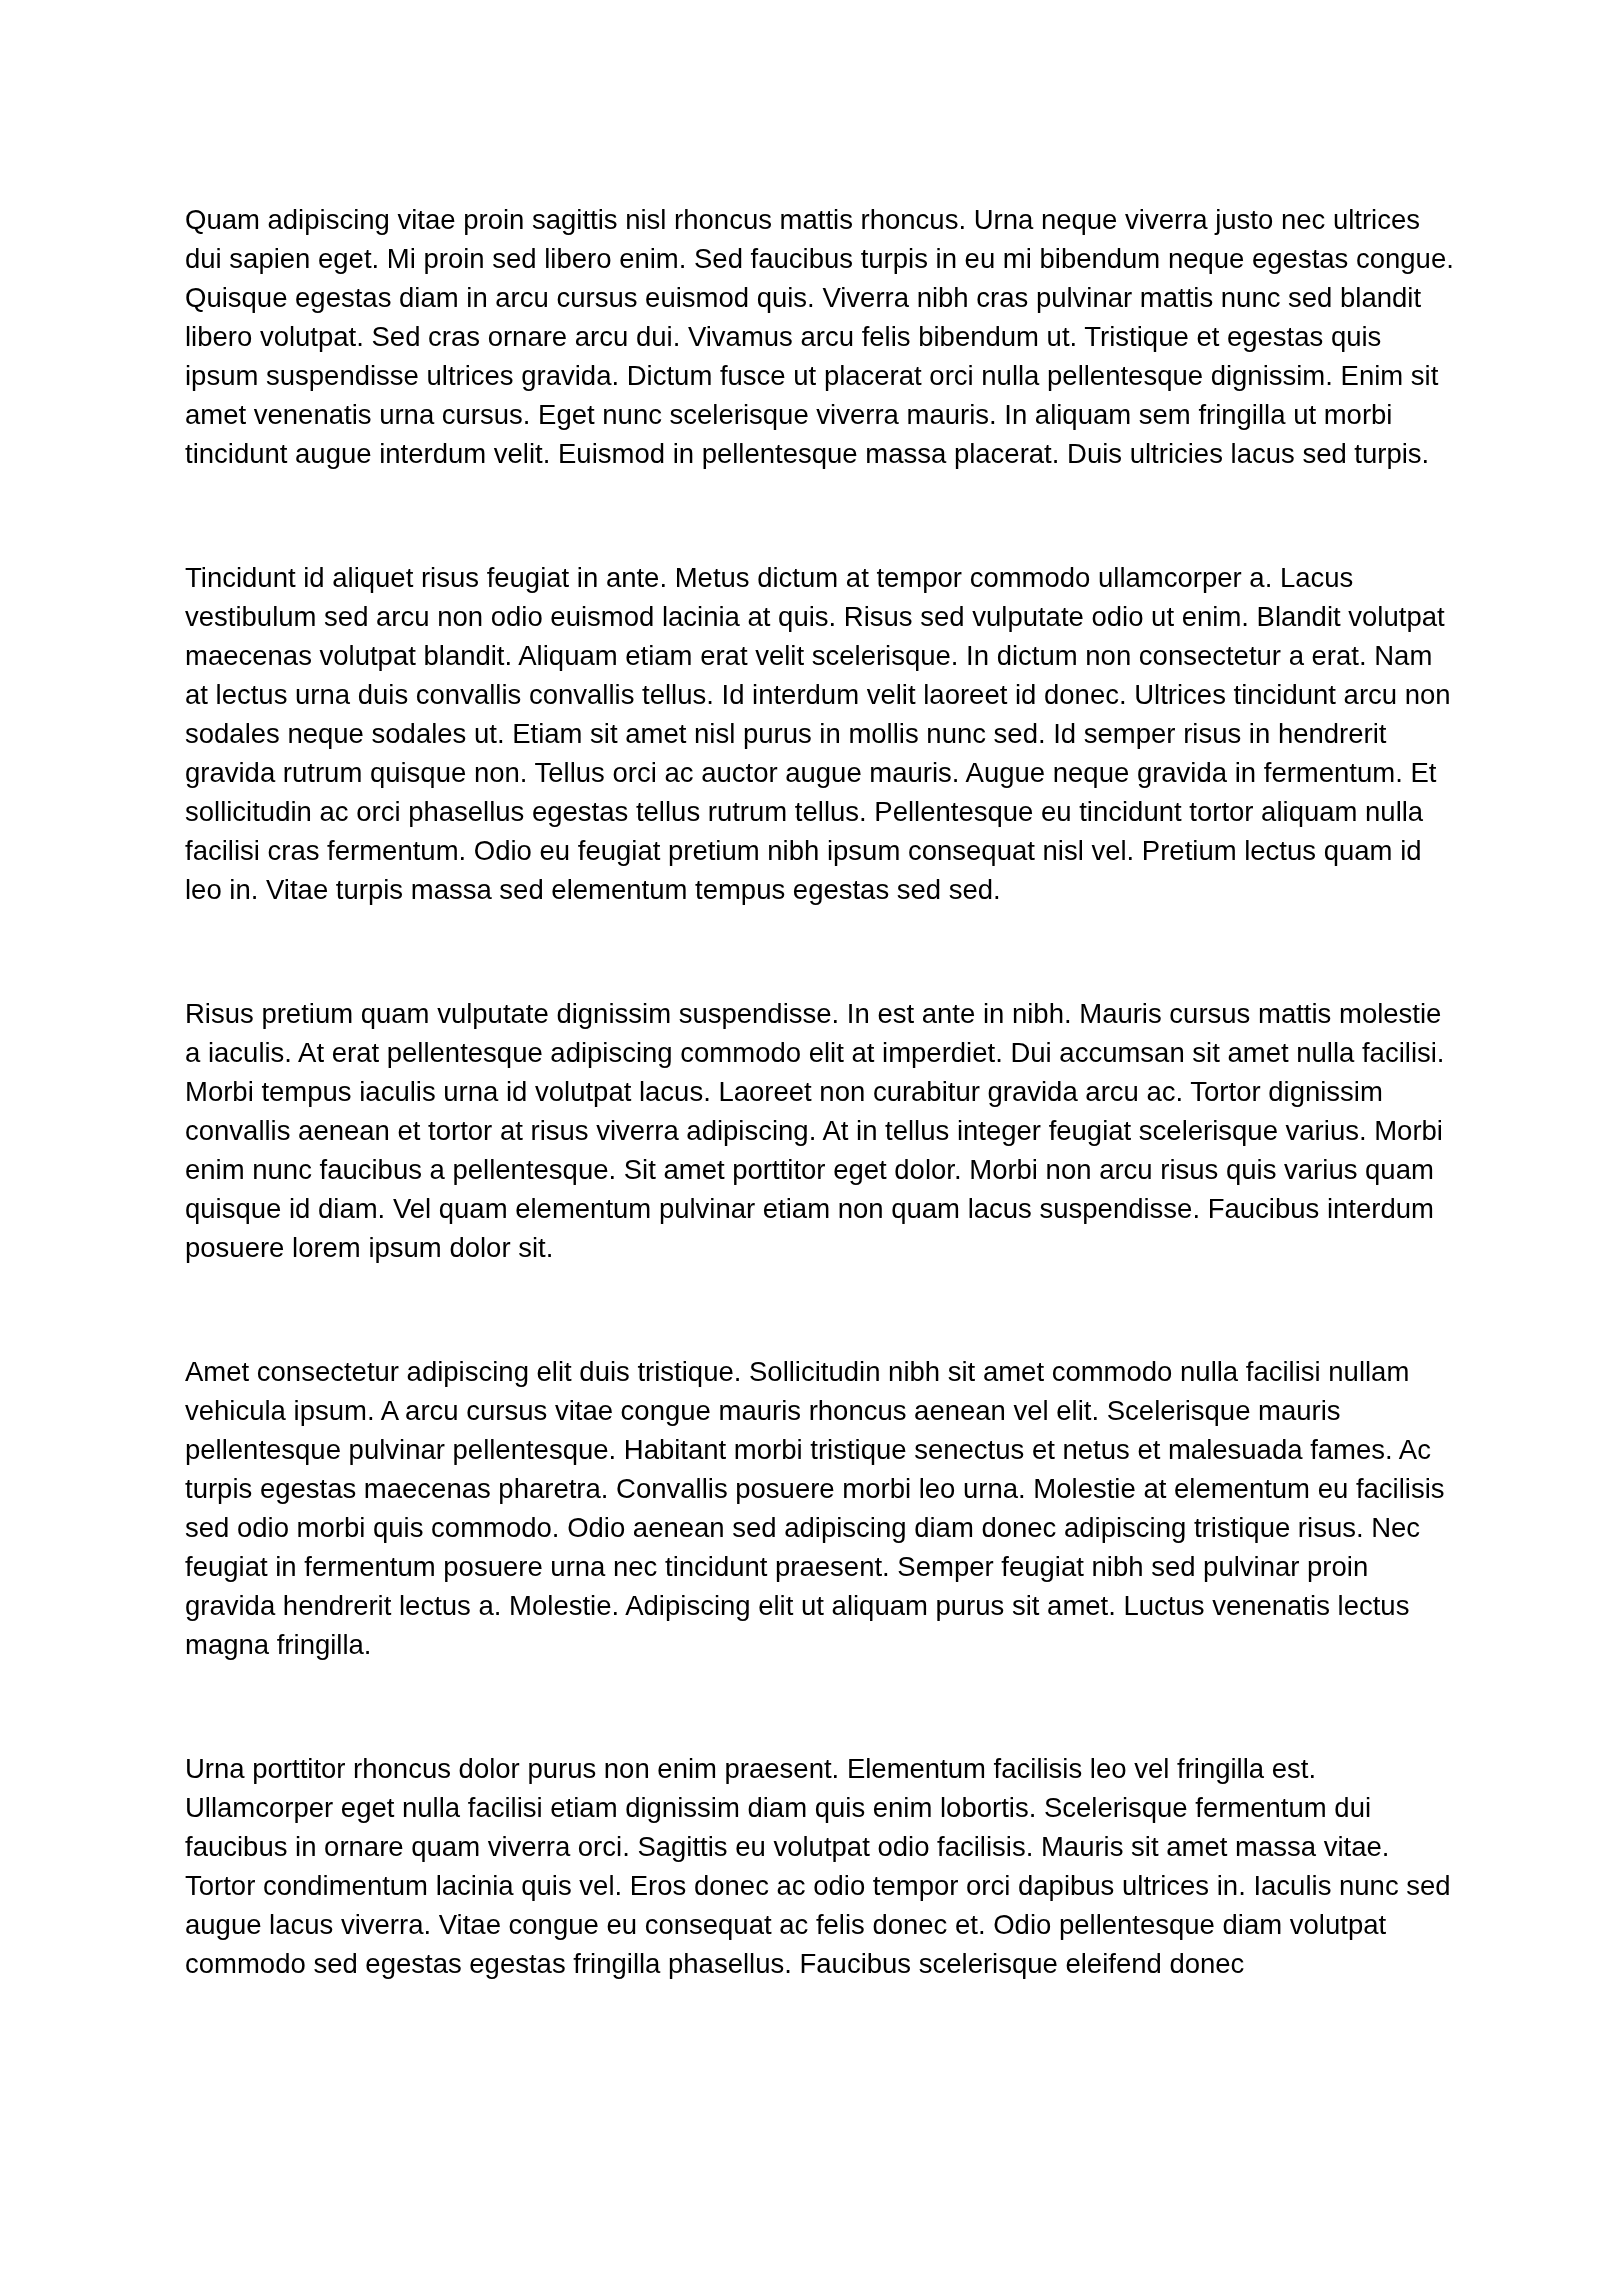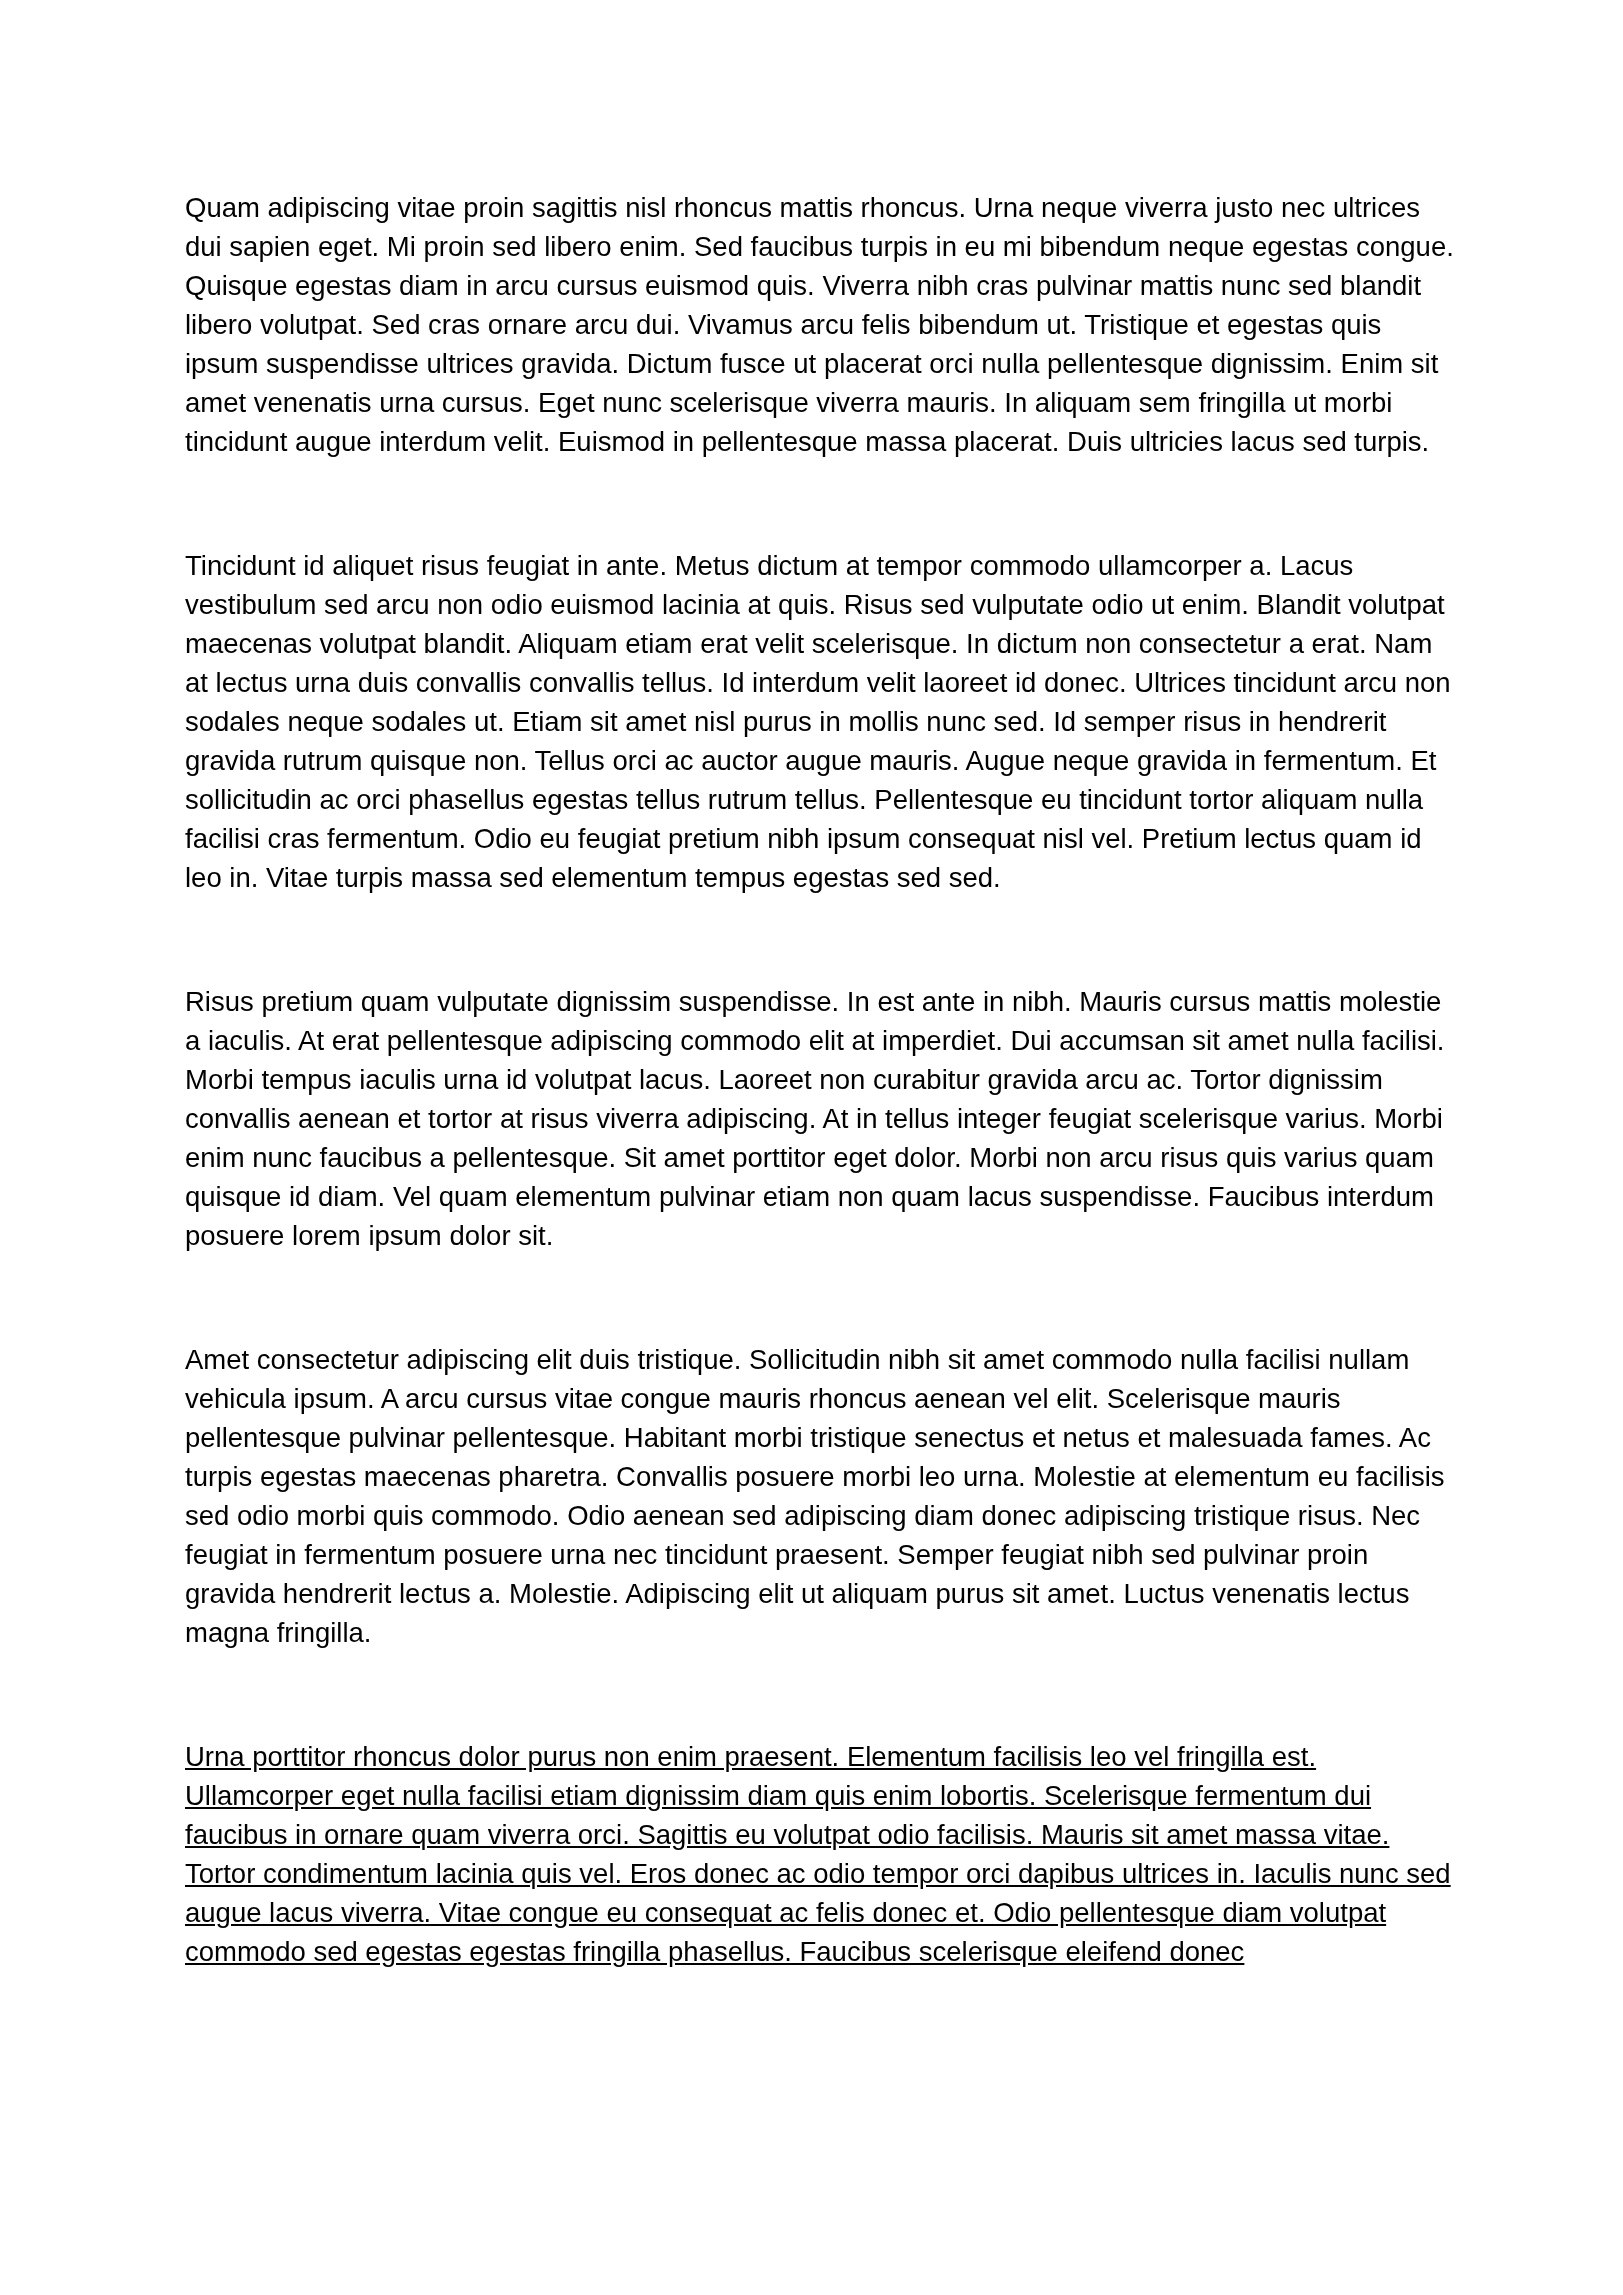"Quam adipiscing vitae proin sagittis" .text-block { top: 188px -> 200px }
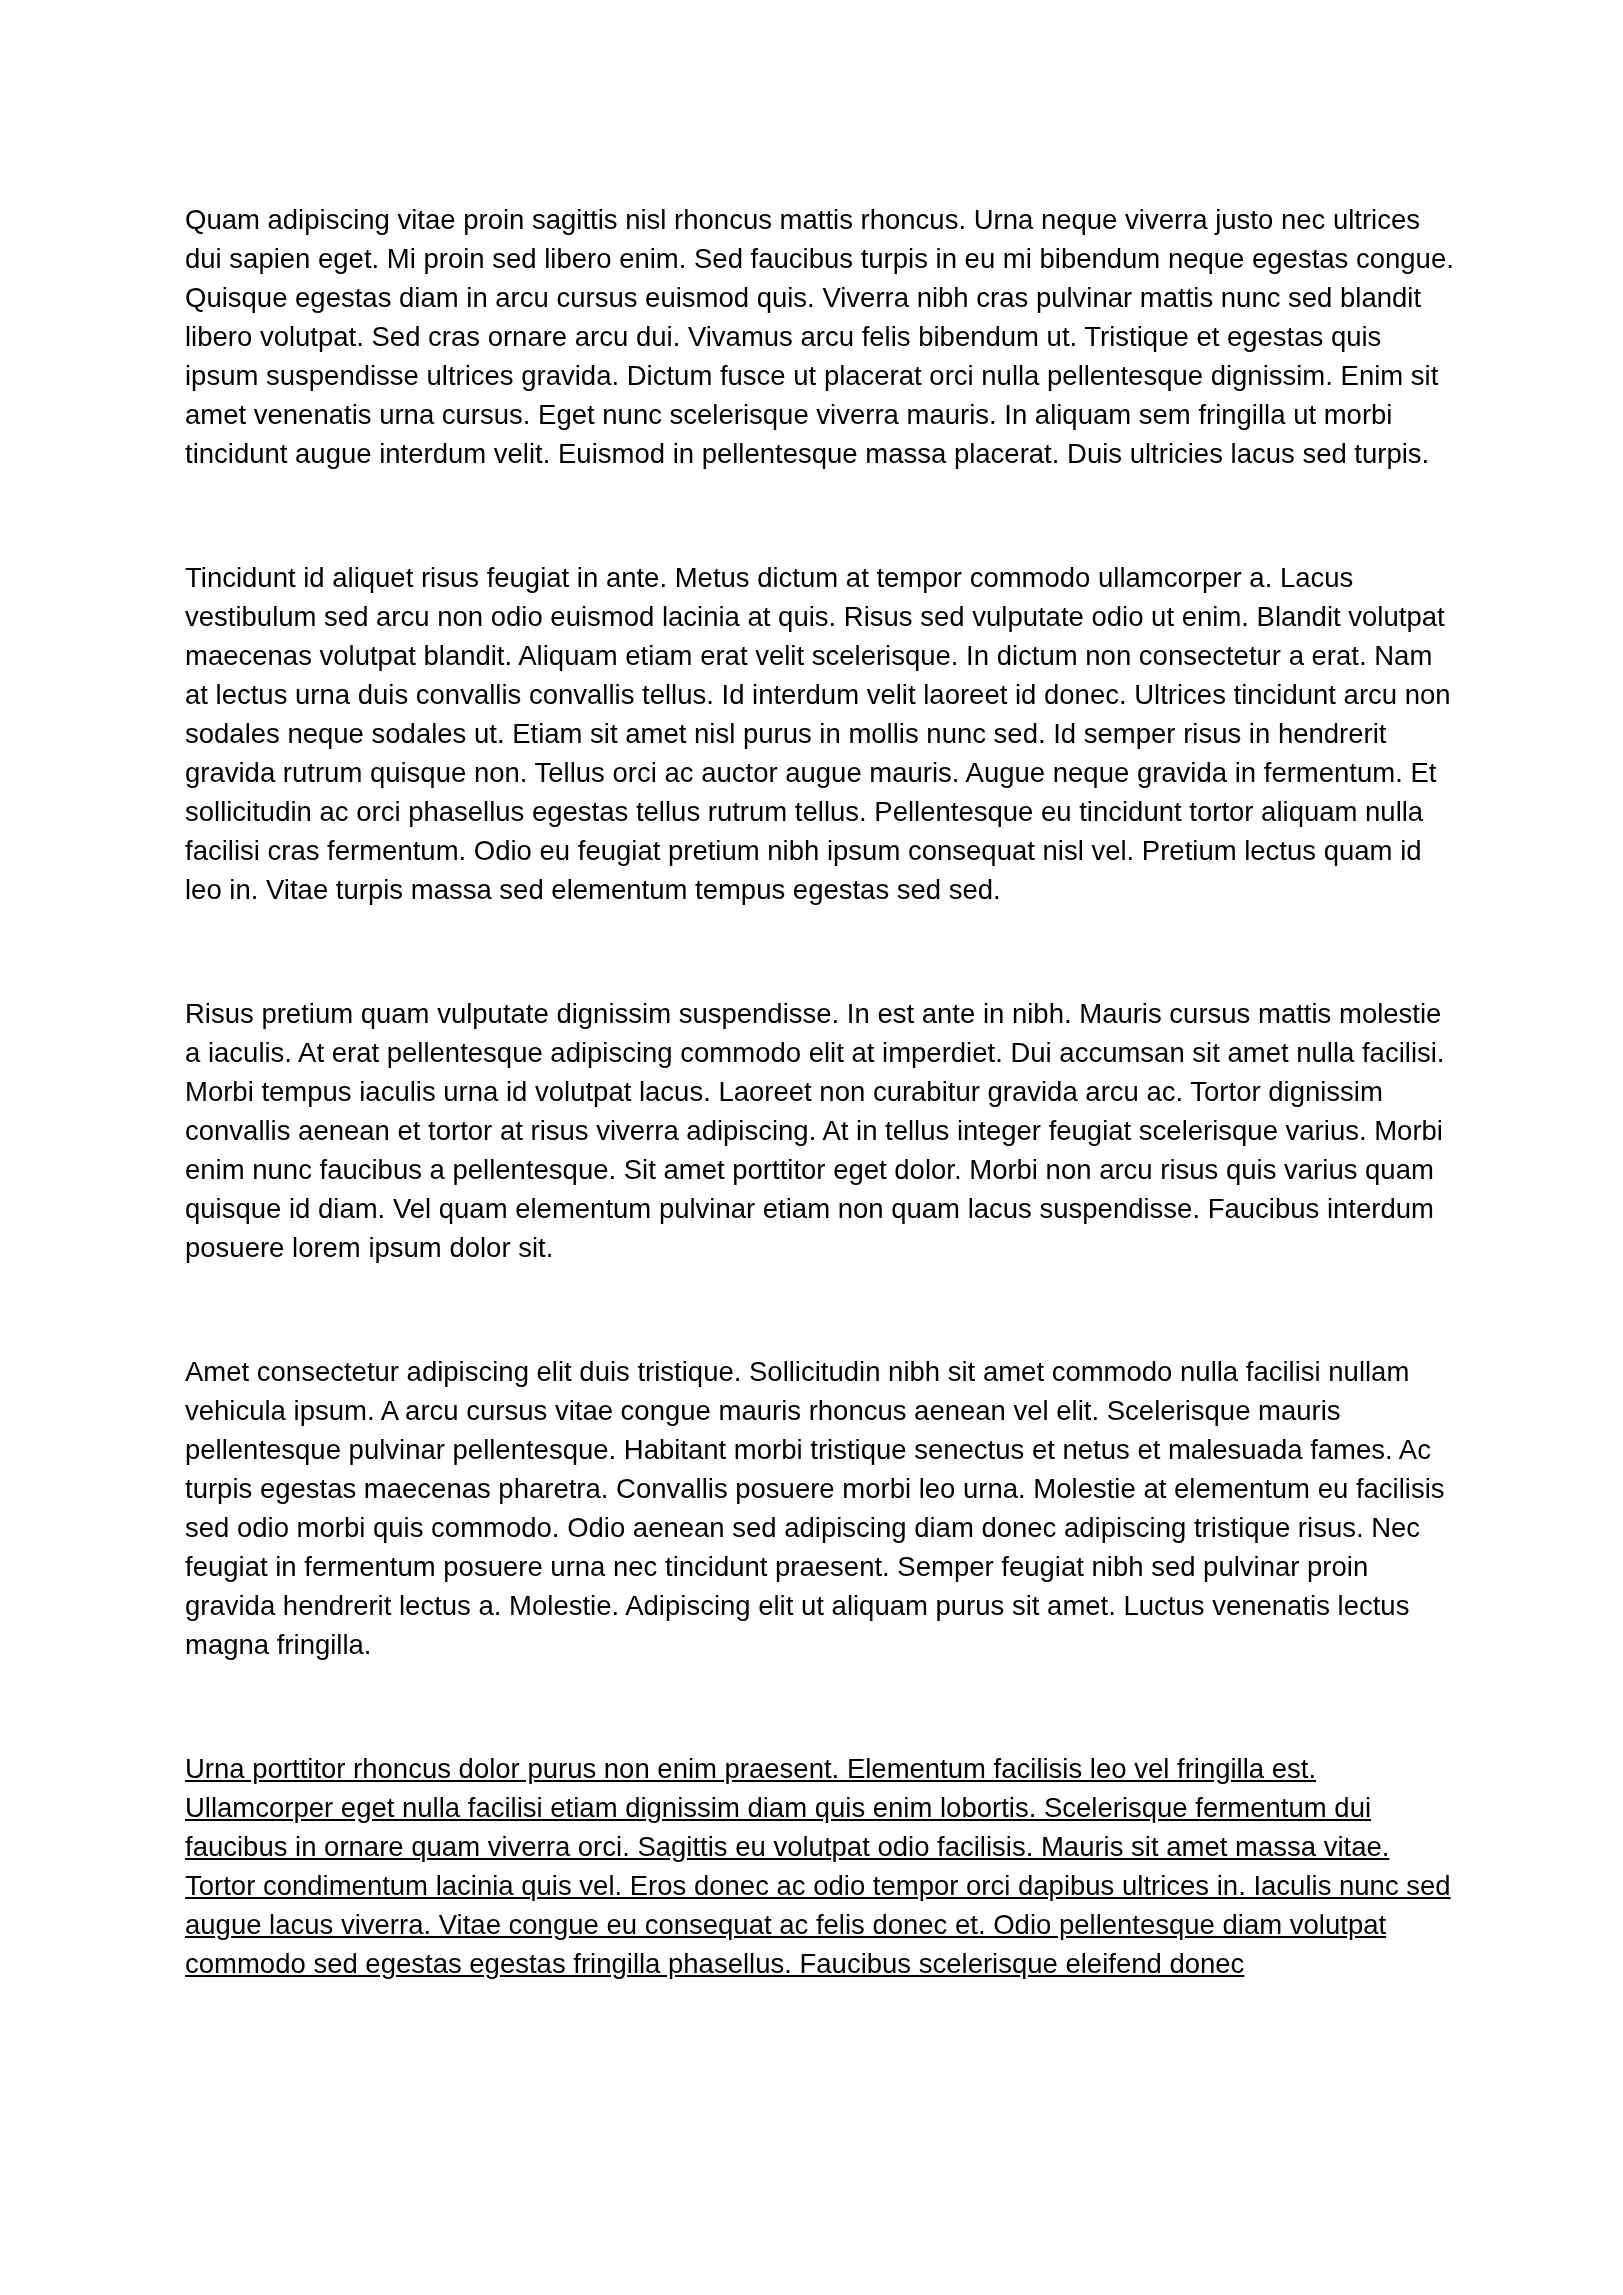"Urna porttitor rhoncus dolor purus" .text-block p:last-child { text-decoration: underline -> none }
